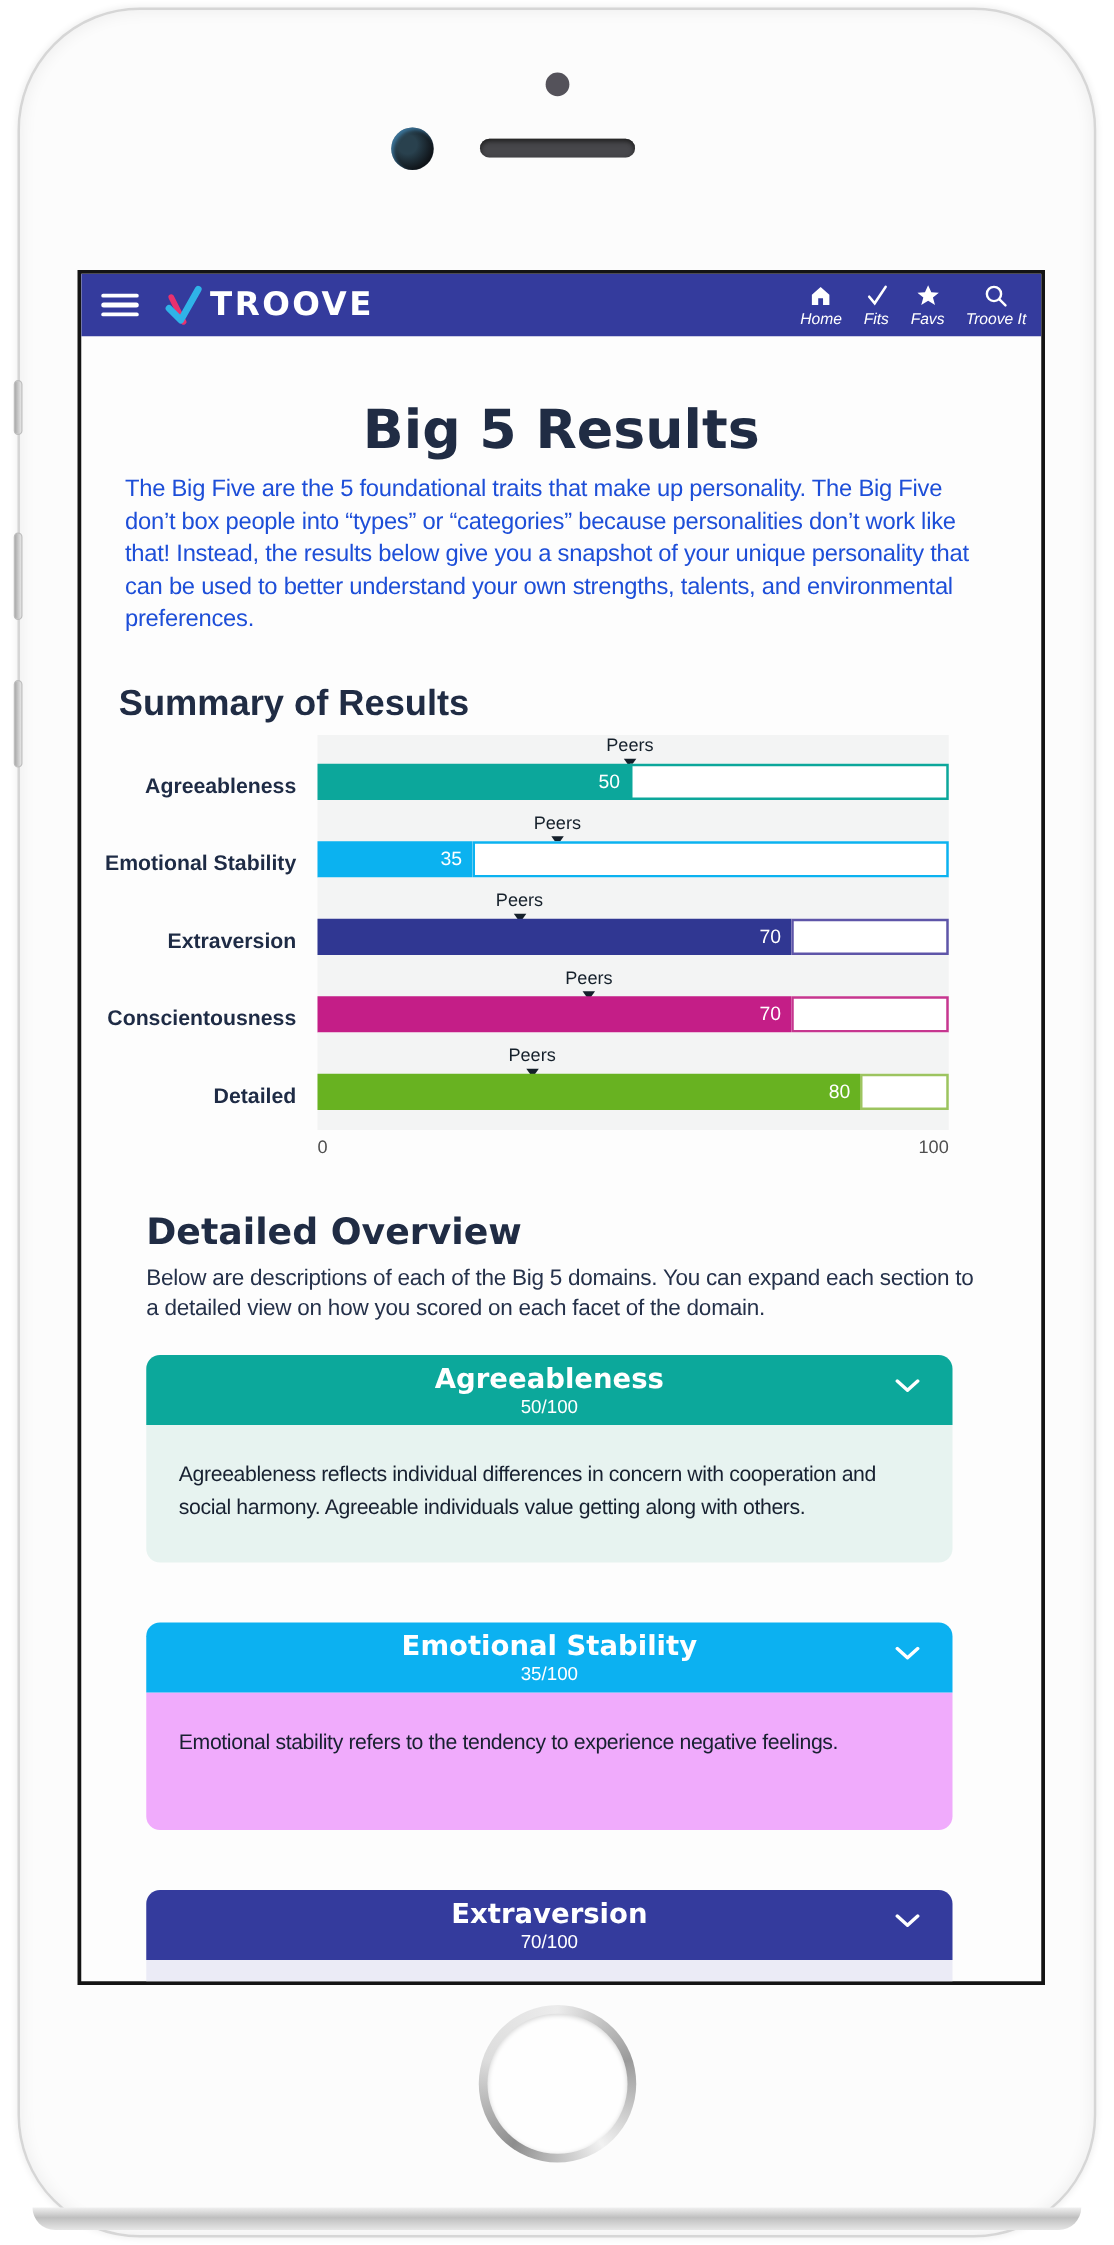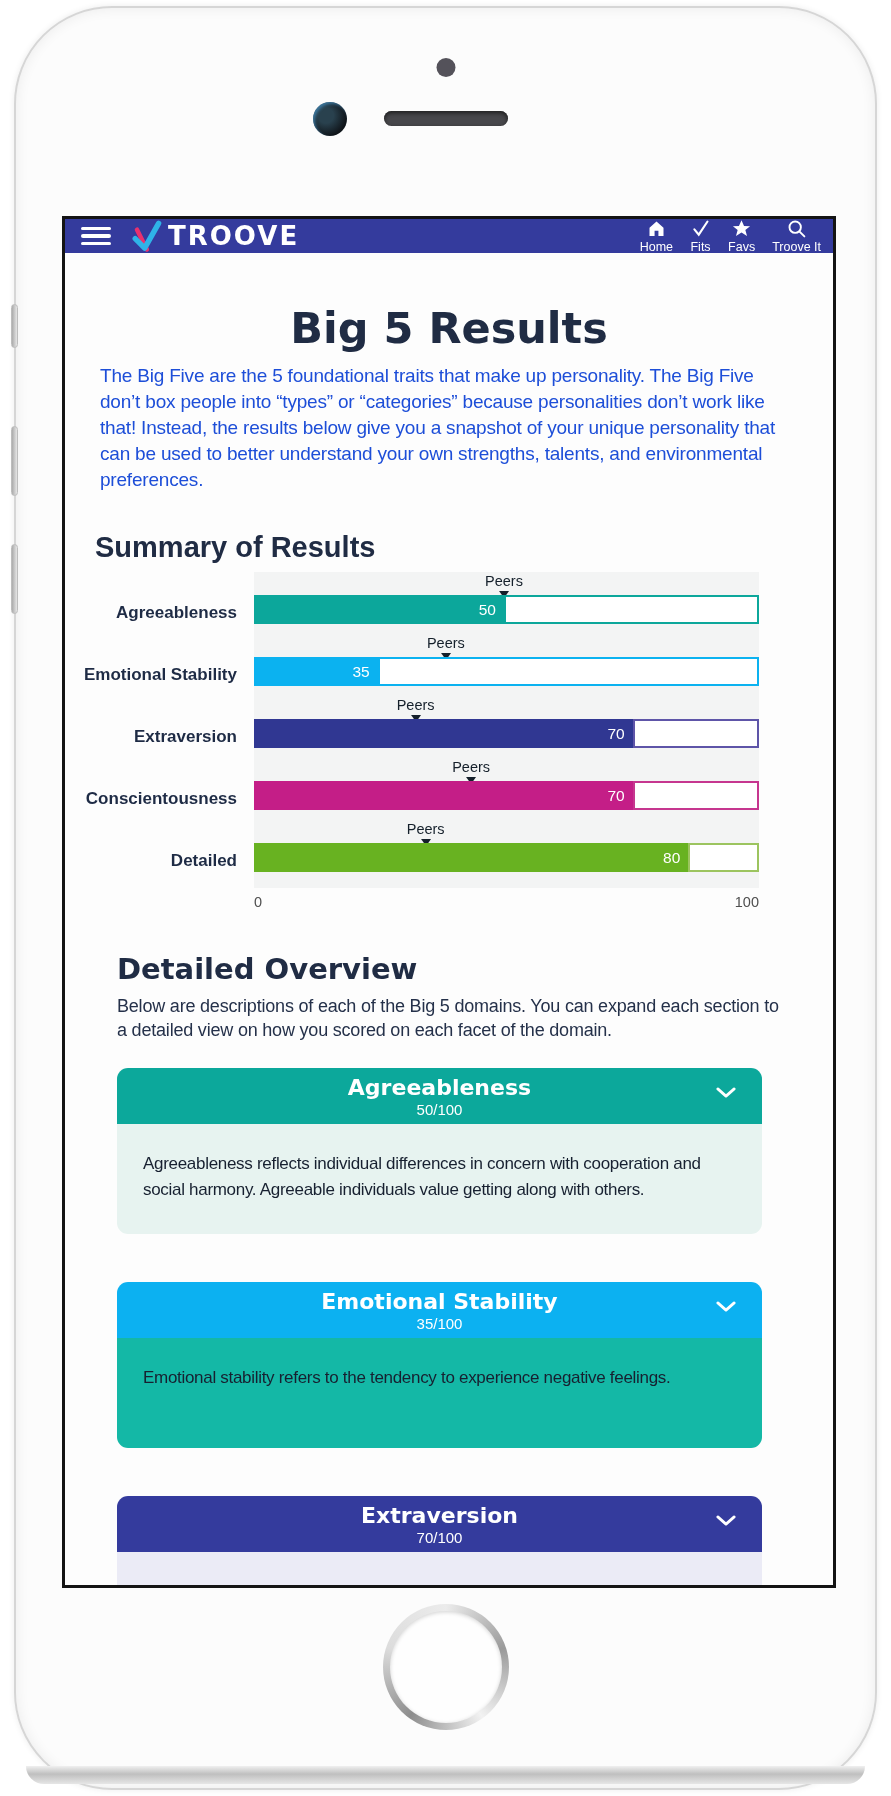"TROOVE" .navbar { height: 34px -> 50px }
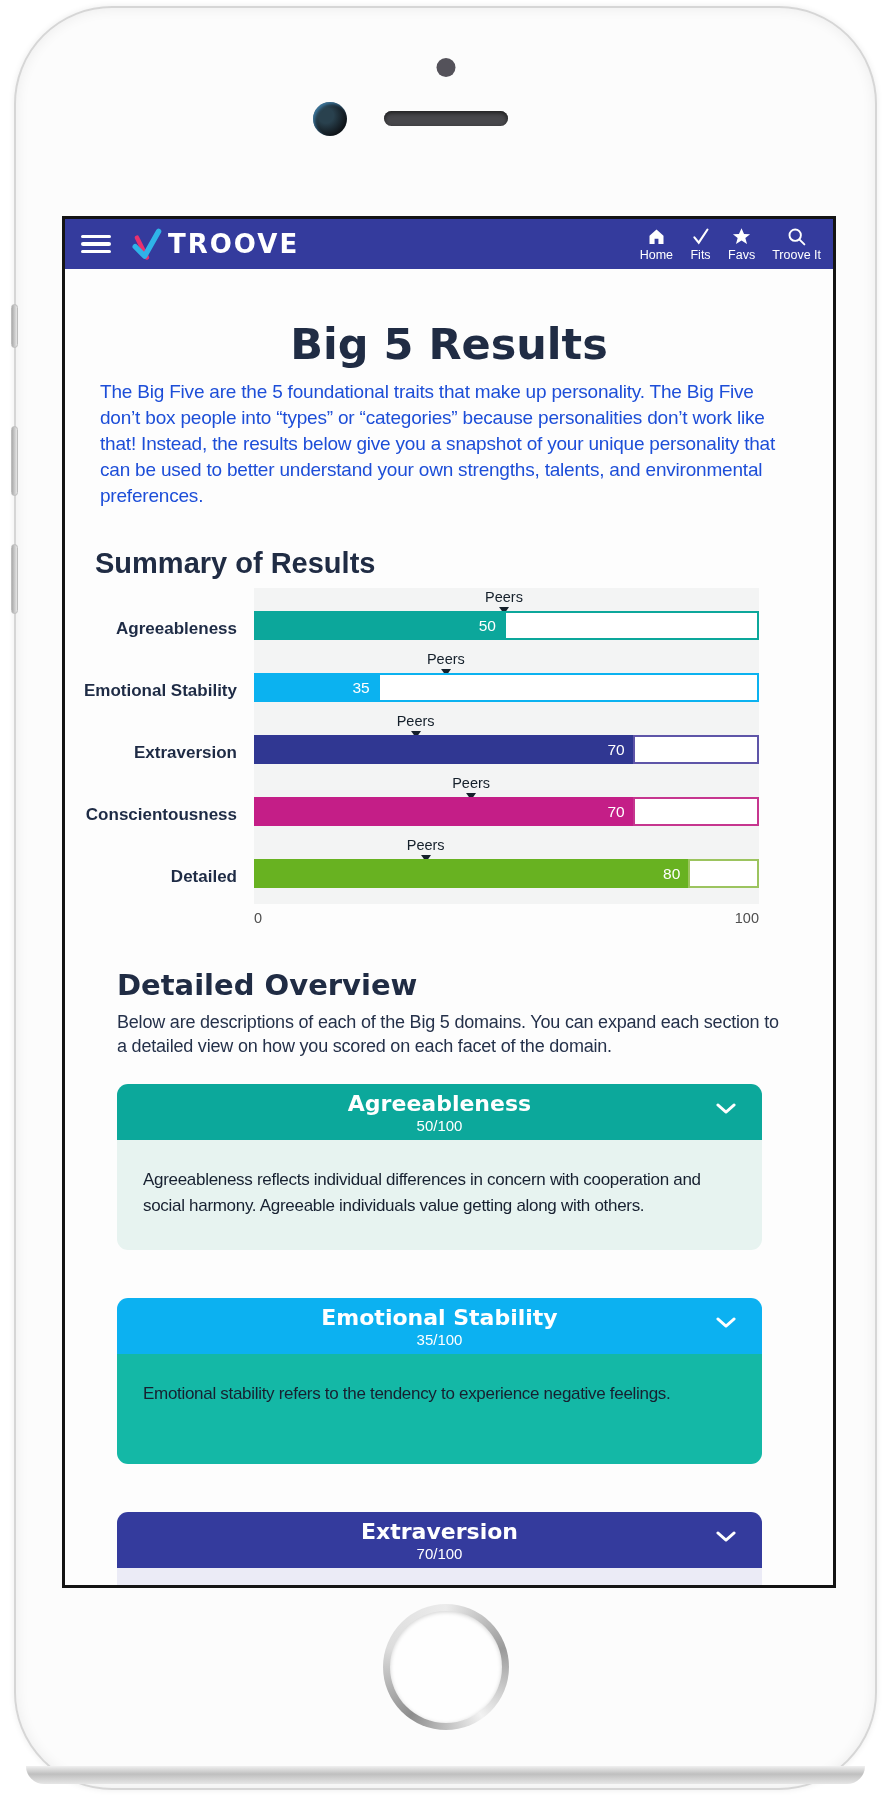"Home" .nav-items { font-style: none -> italic }
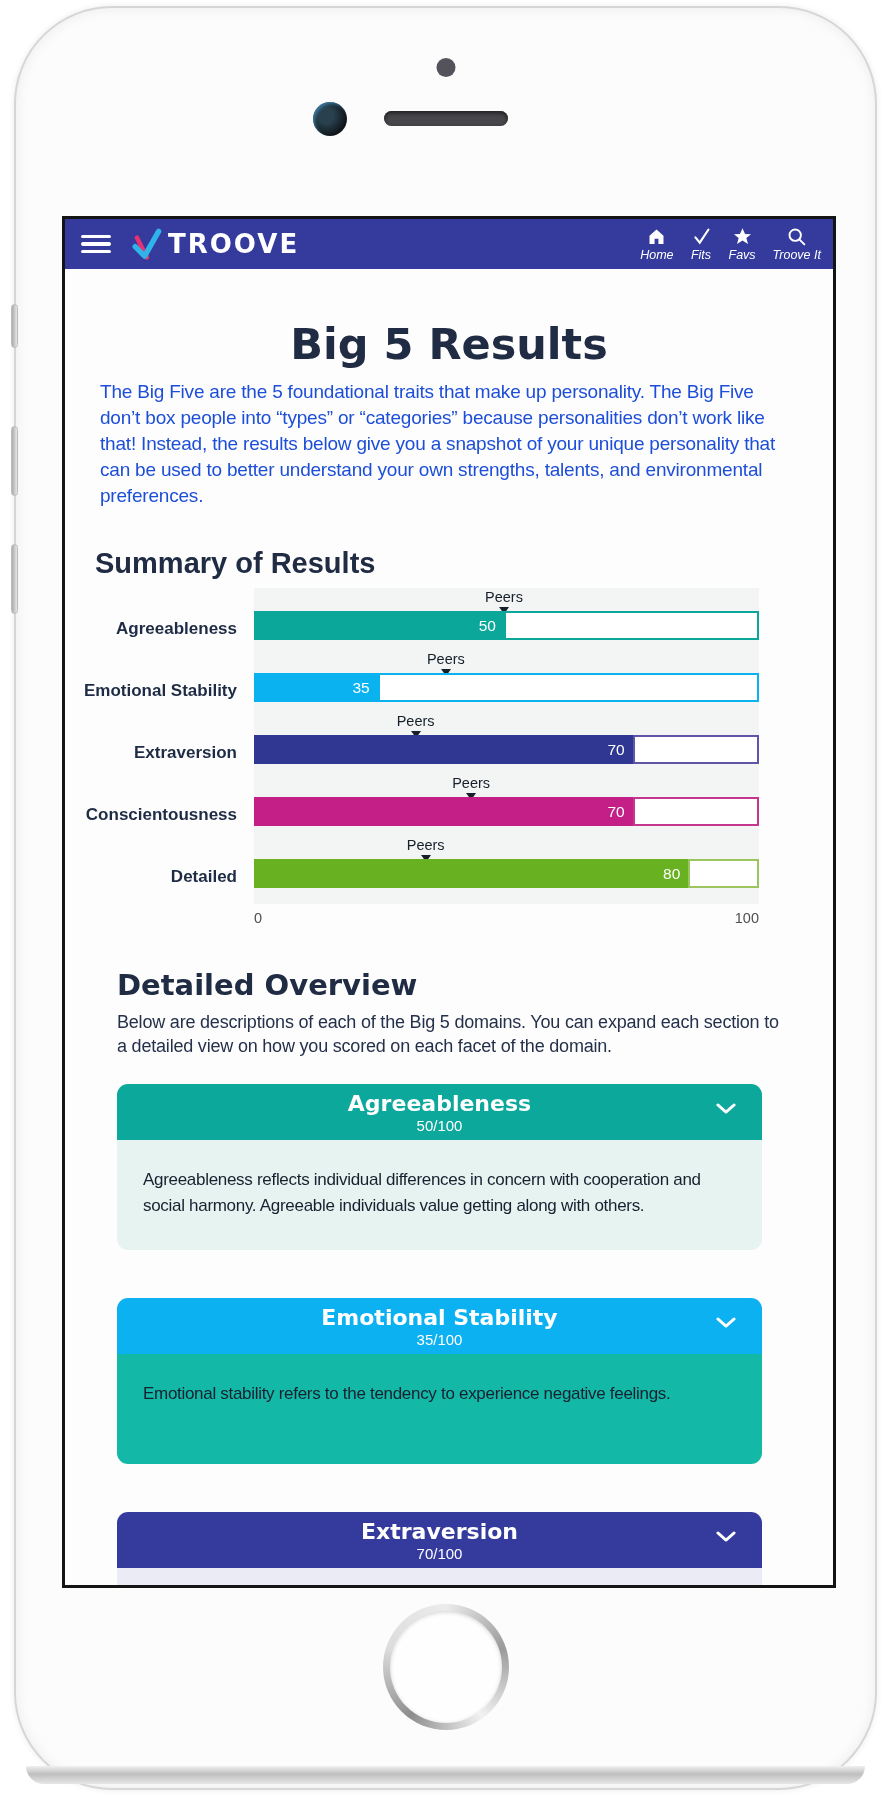"Emotional stability refers to the" div.card-body { background: #14b8a6 -> #f0abfc }
